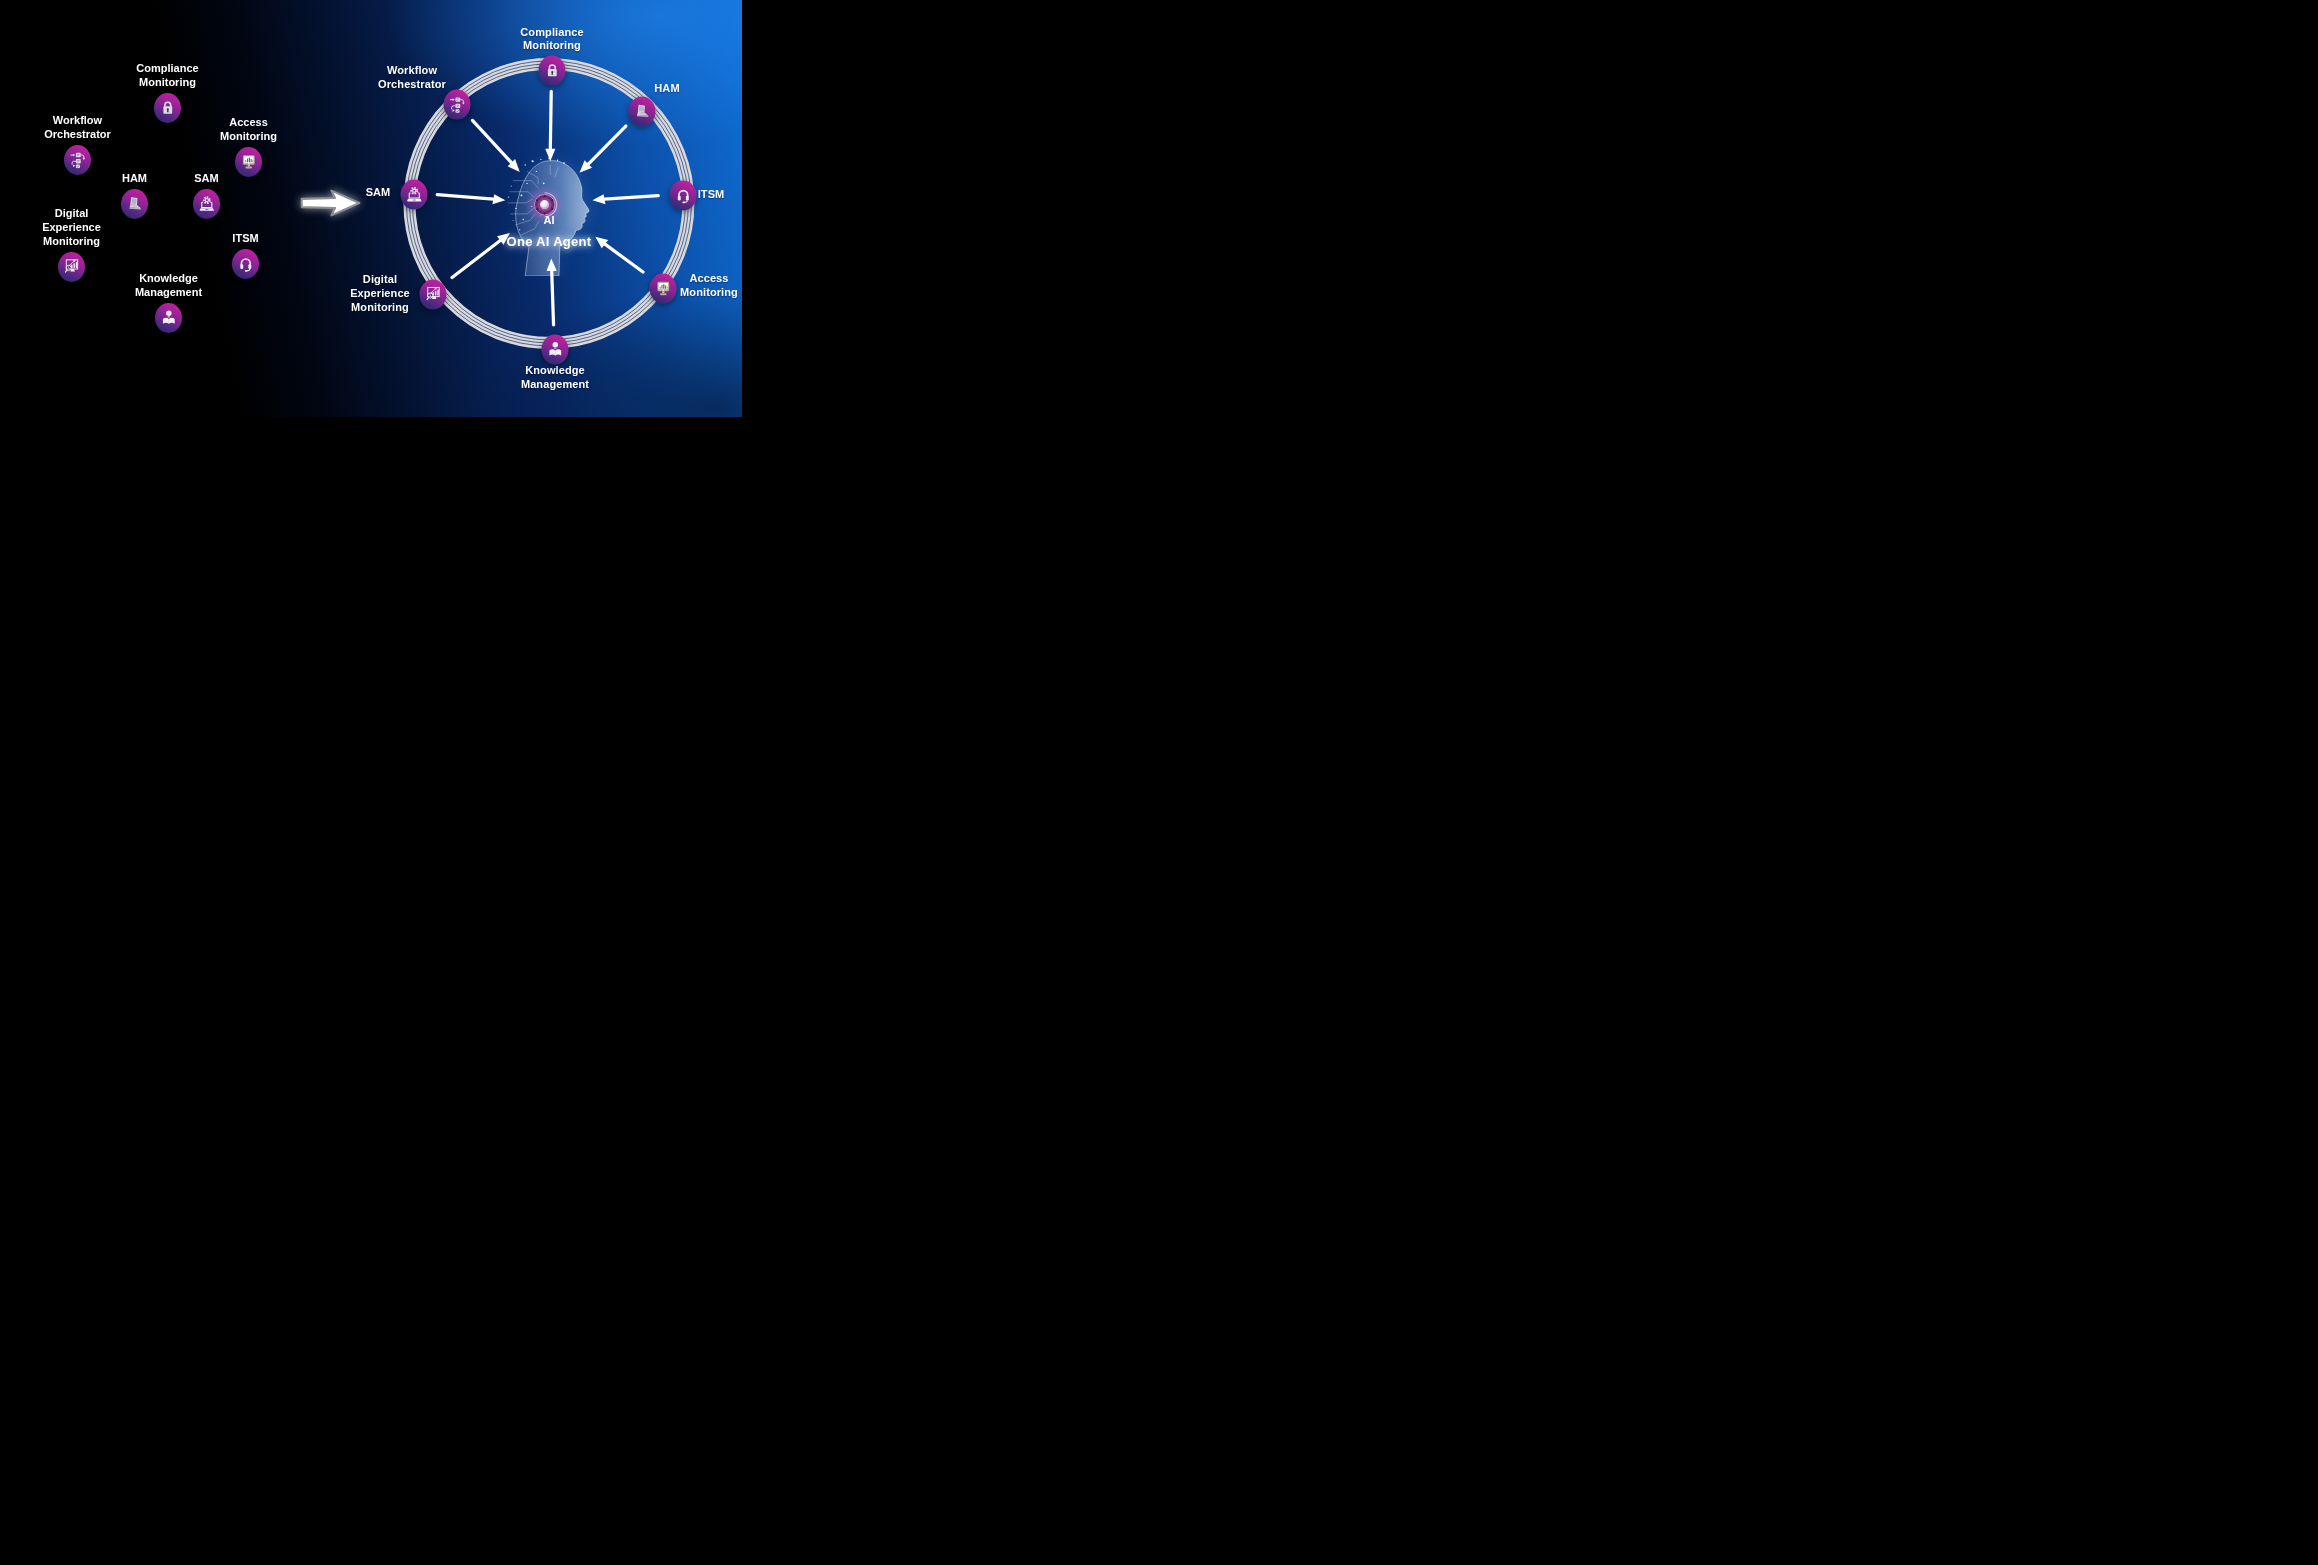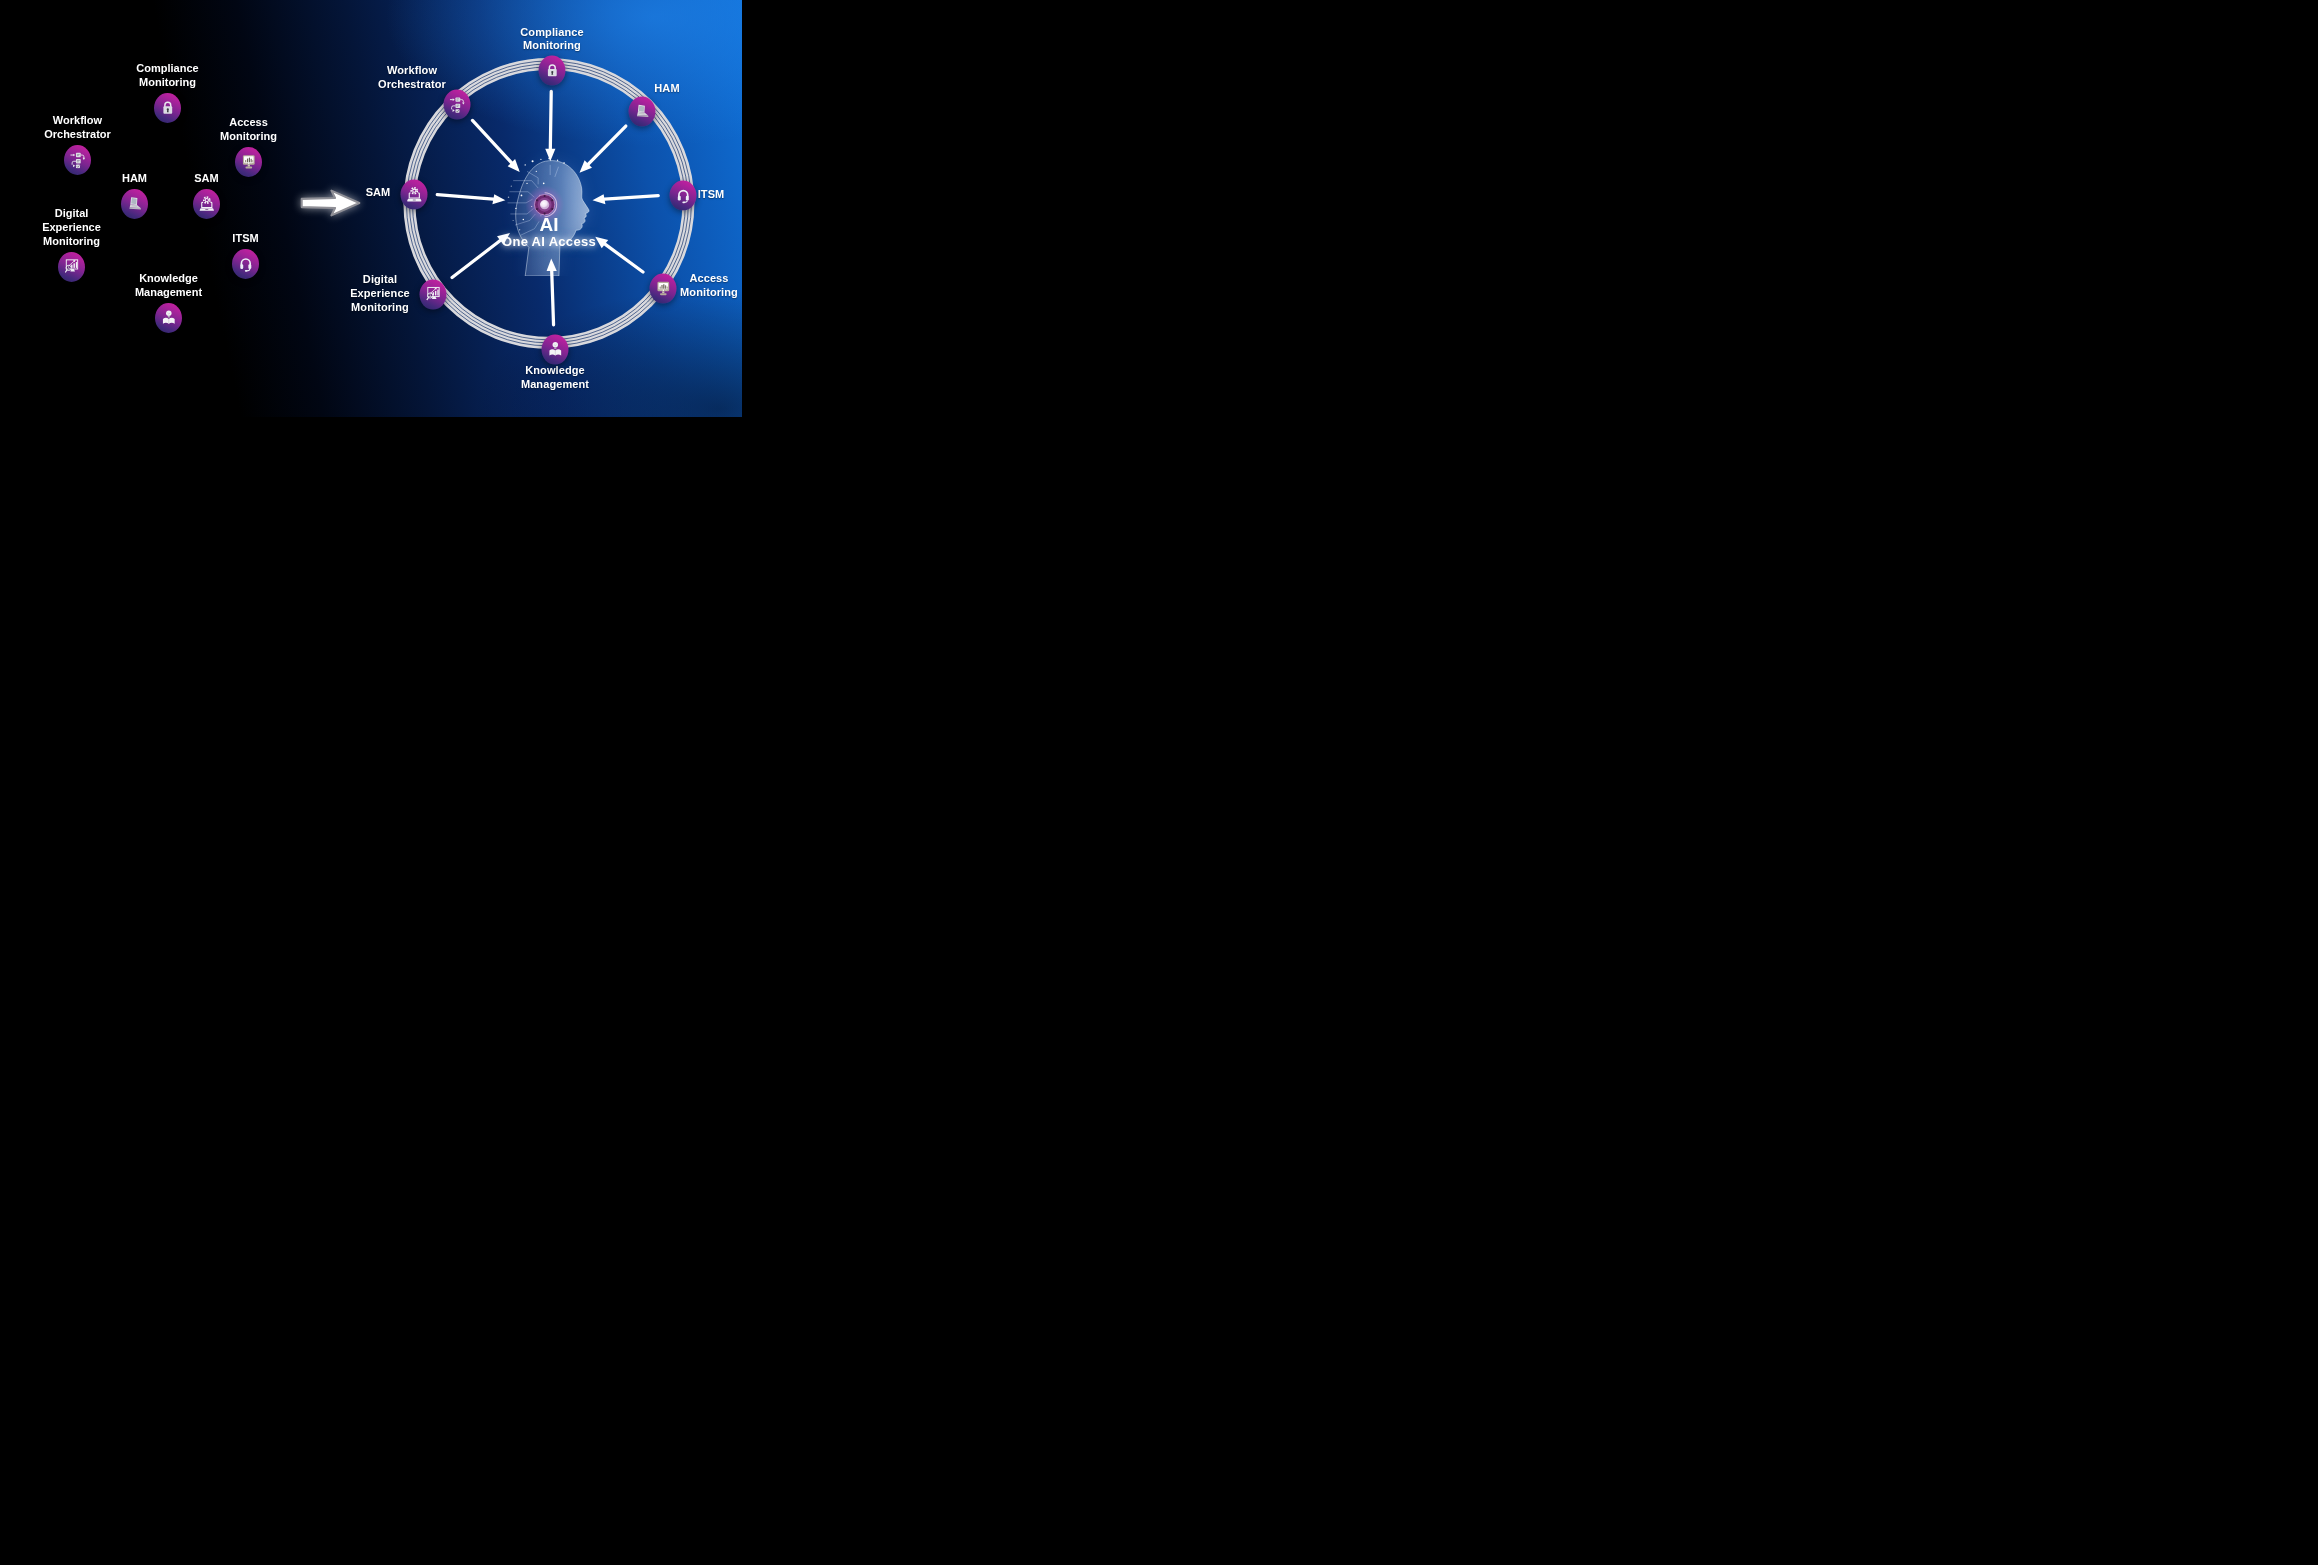"AI" #ai-label { font-size: 19px -> 11px }
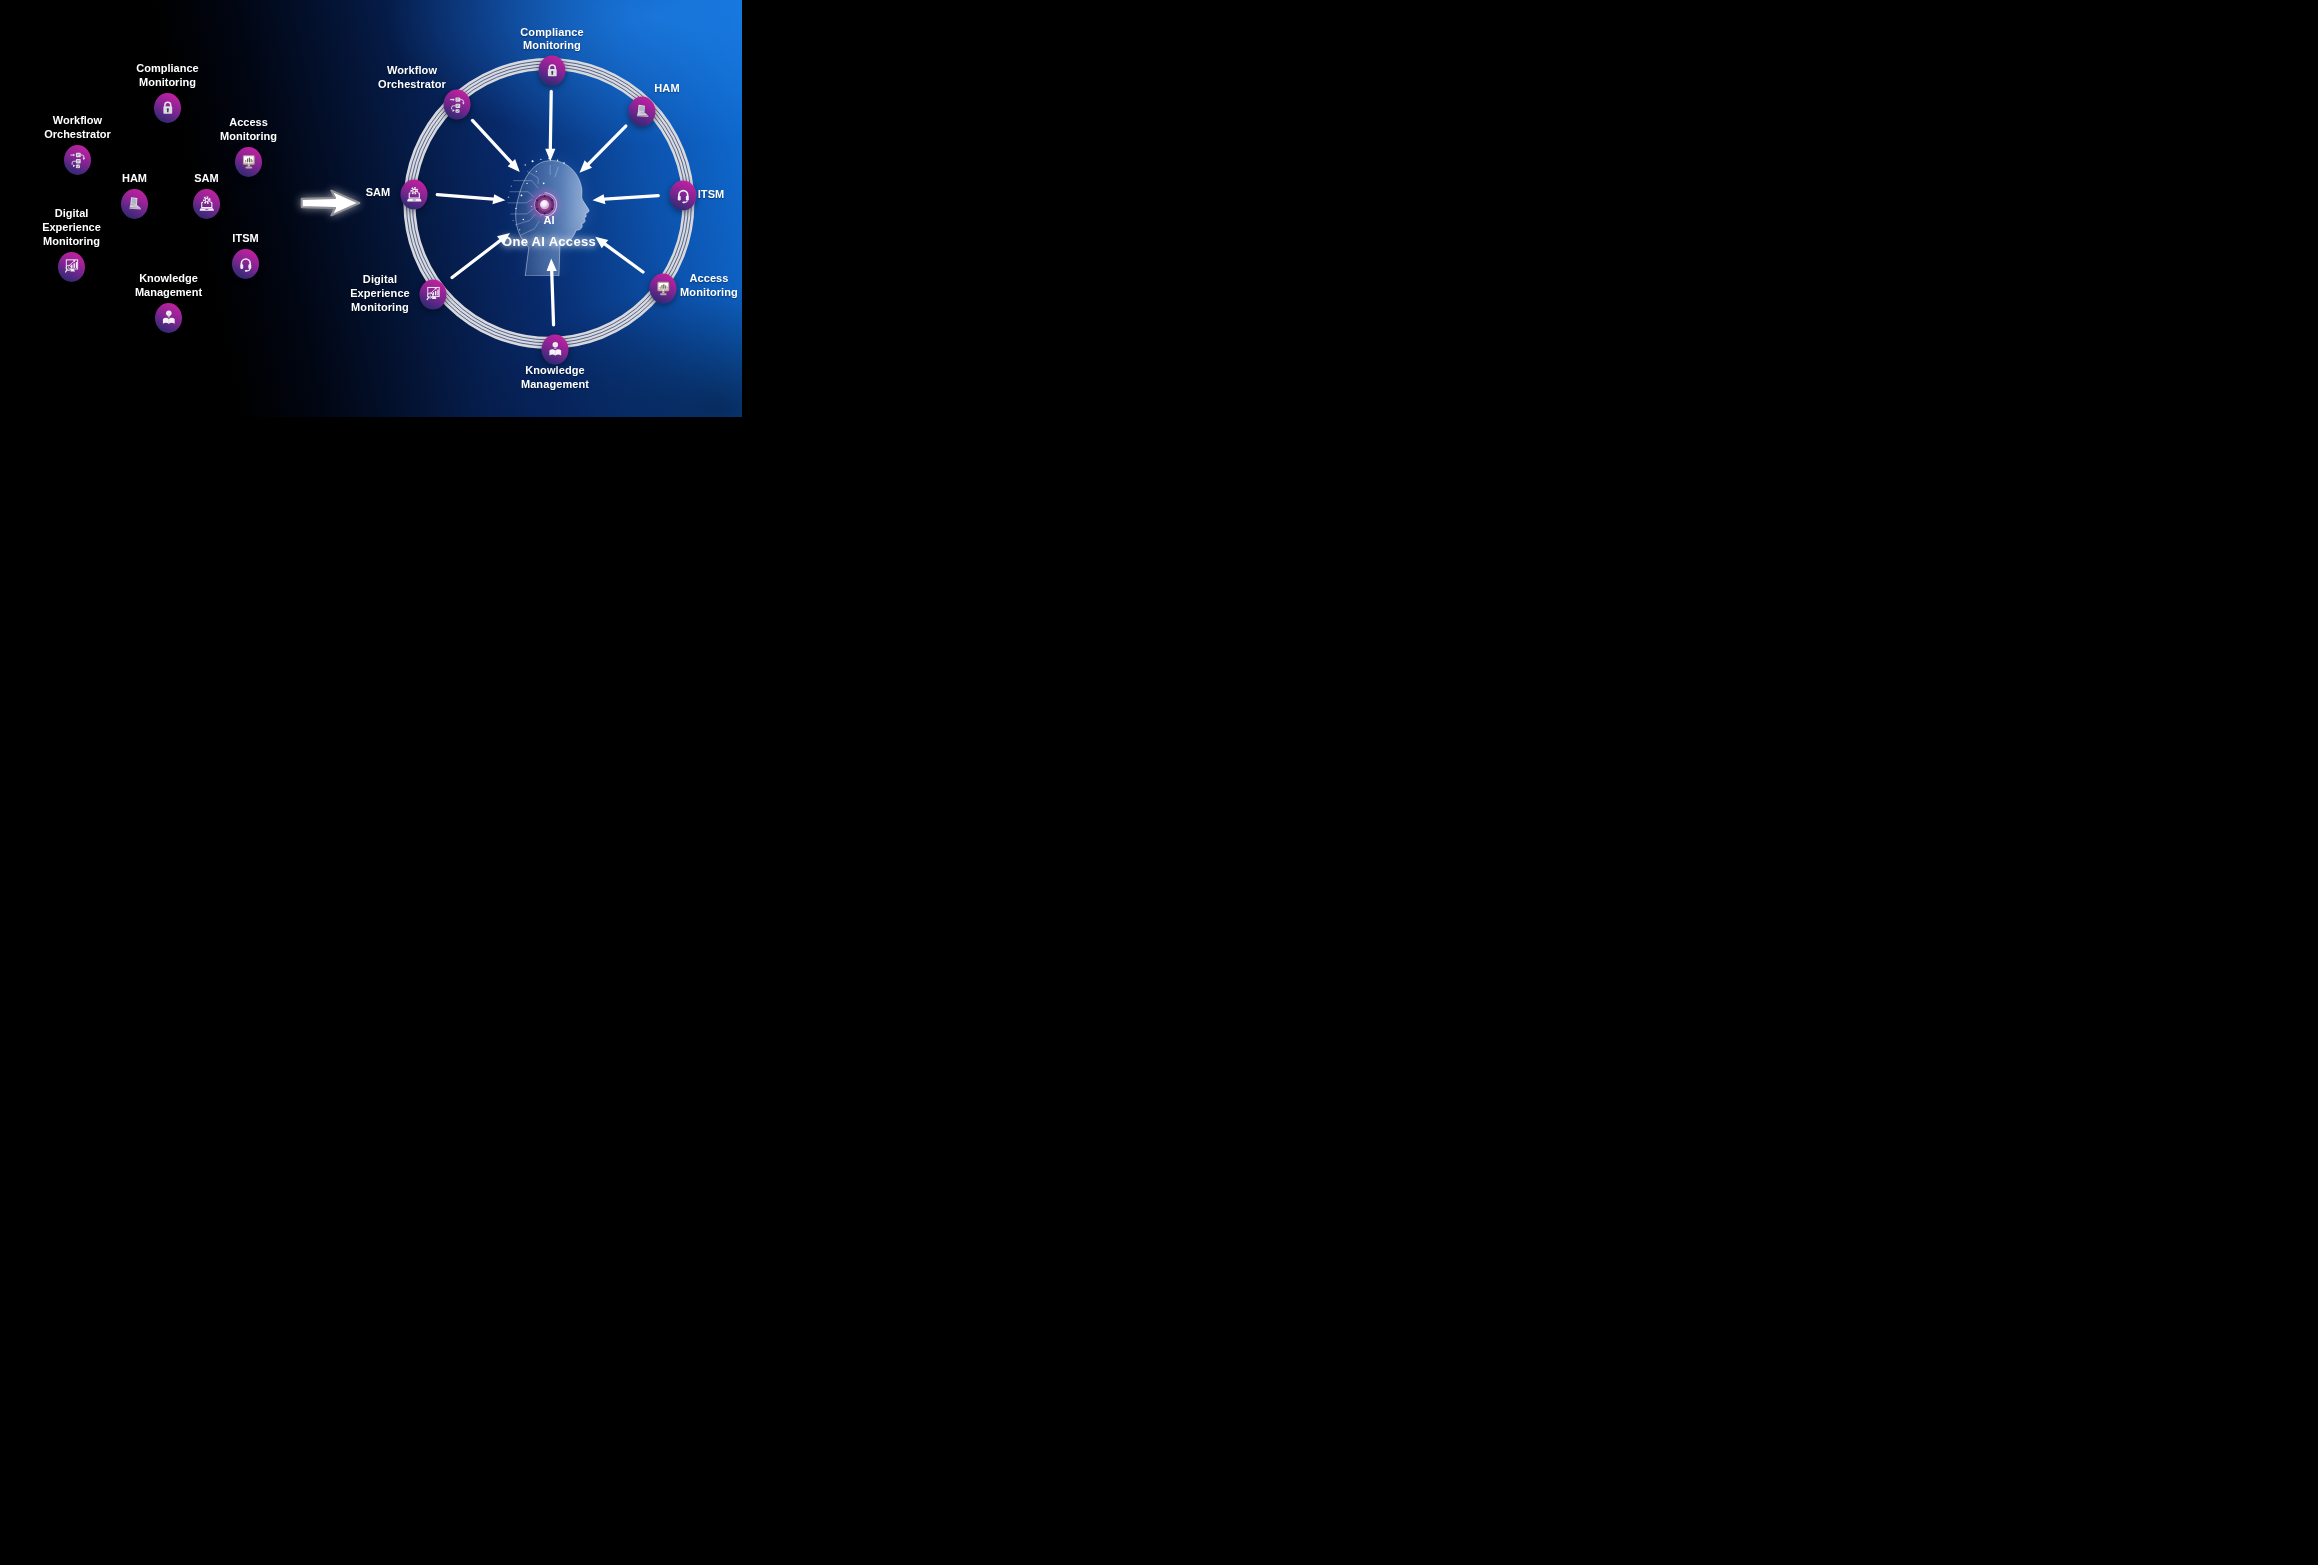"One AI Access" div { text: Access -> Agent }
